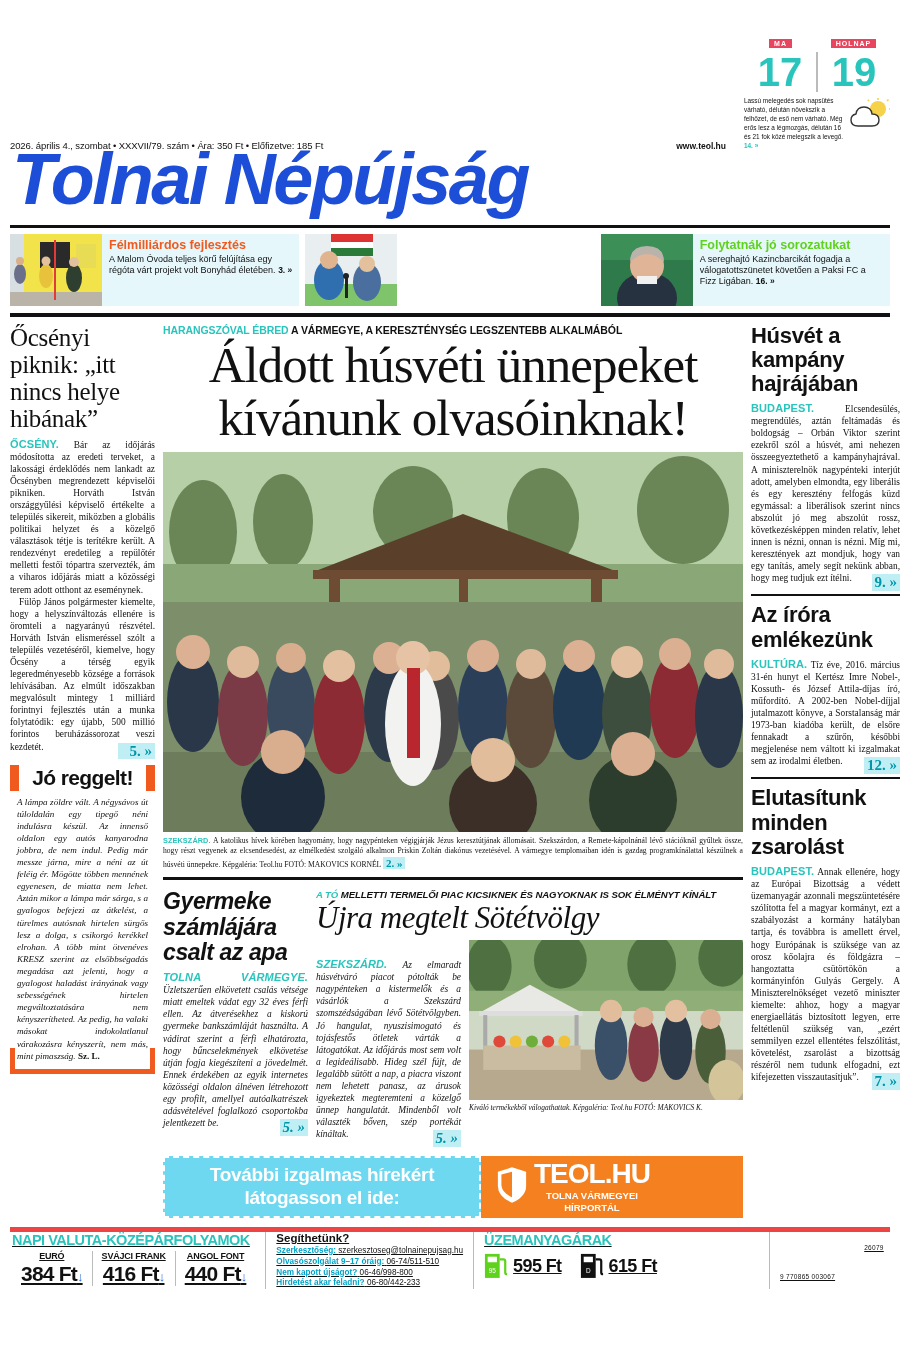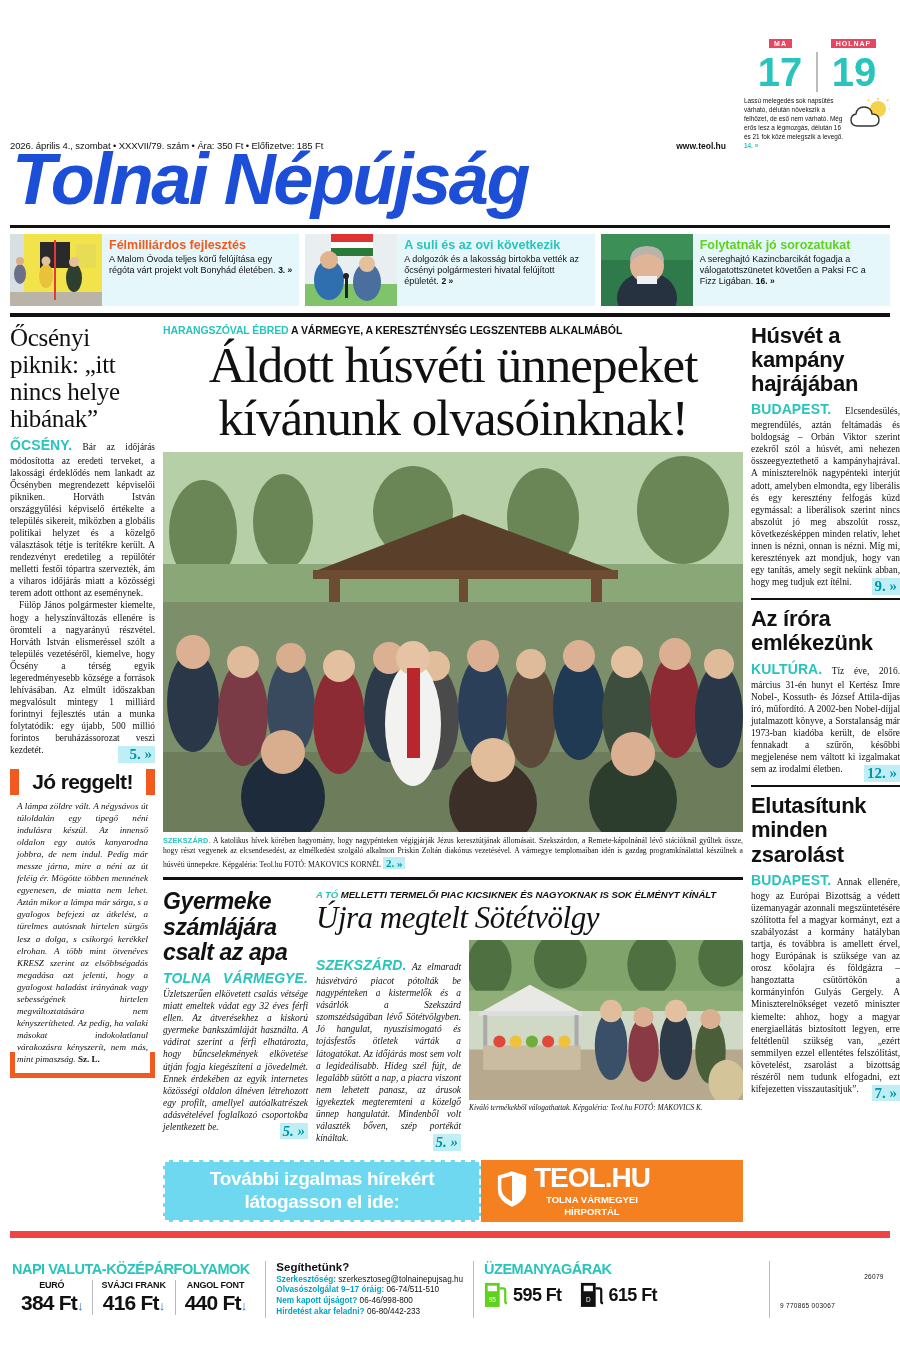"A suli és az ovi" div.teaser-txt { html: <div> <div>A suli és az ovi következik</div> <div><span>A dolgozók és a lakosság birtokba vették az őcsényi polgármesteri hivatal felújított épületét.</span> <span>2 »</span></div> </div> -> none }
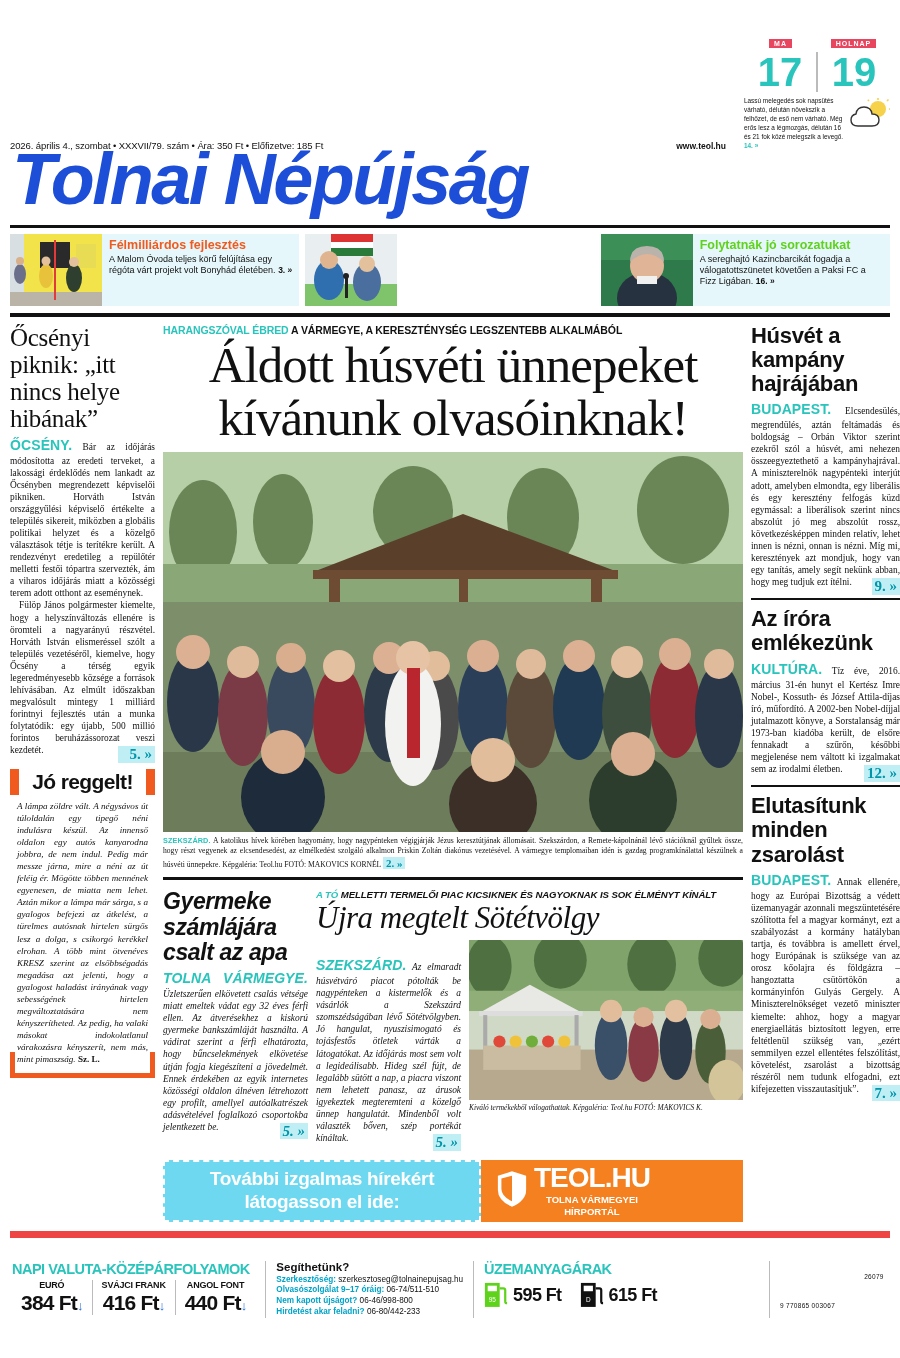"BUDAPEST." .lead { font-size: 14px -> 11px }
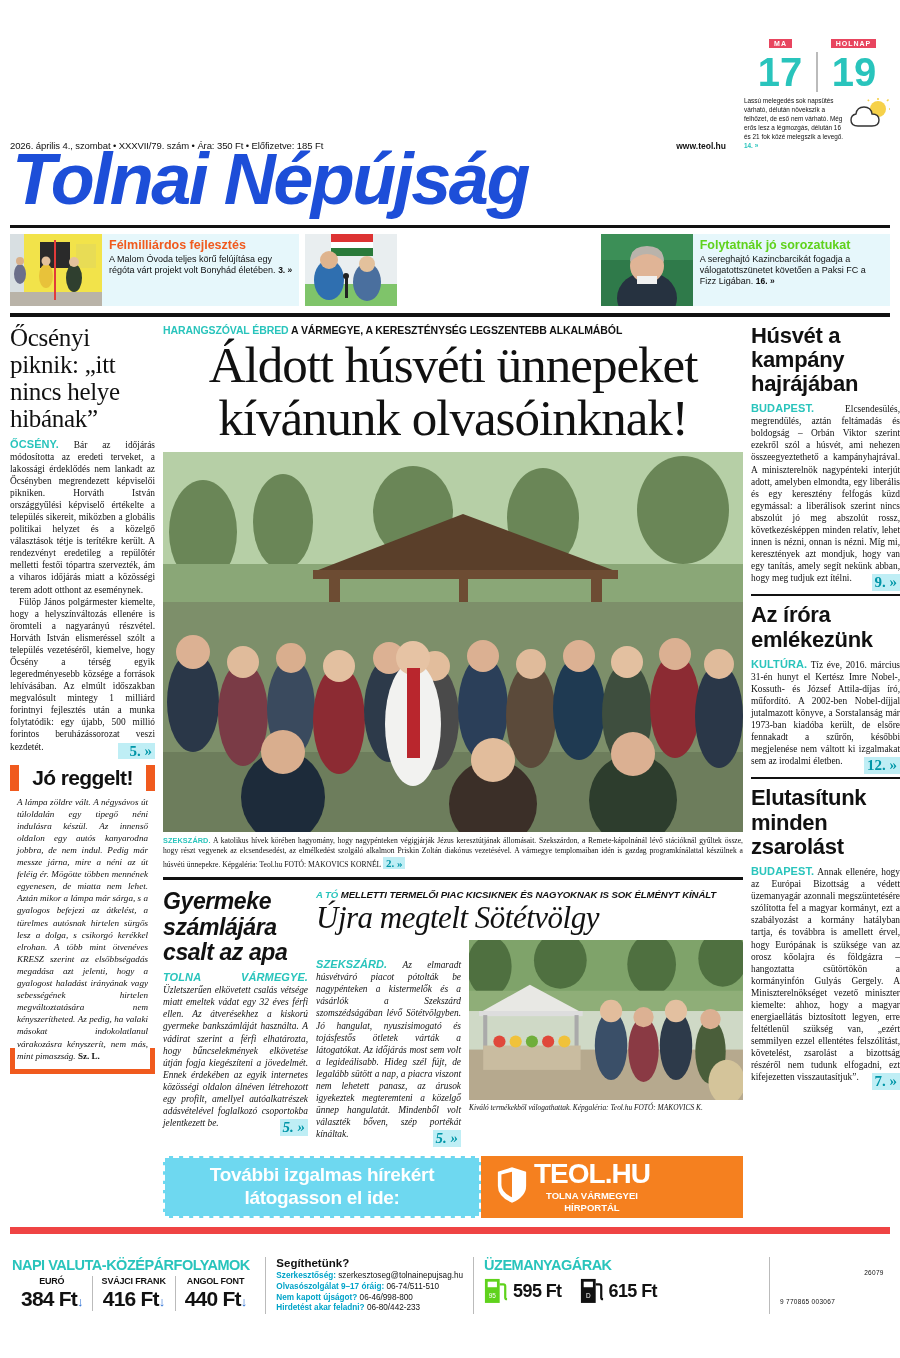"NAPI VALUTA-KÖZÉPÁRFOLYAMOK" .footer { border-top: 7px solid #ef4444 -> 5px solid #ef4444; padding-top: 23px -> 0; text-decoration: none -> underline }
